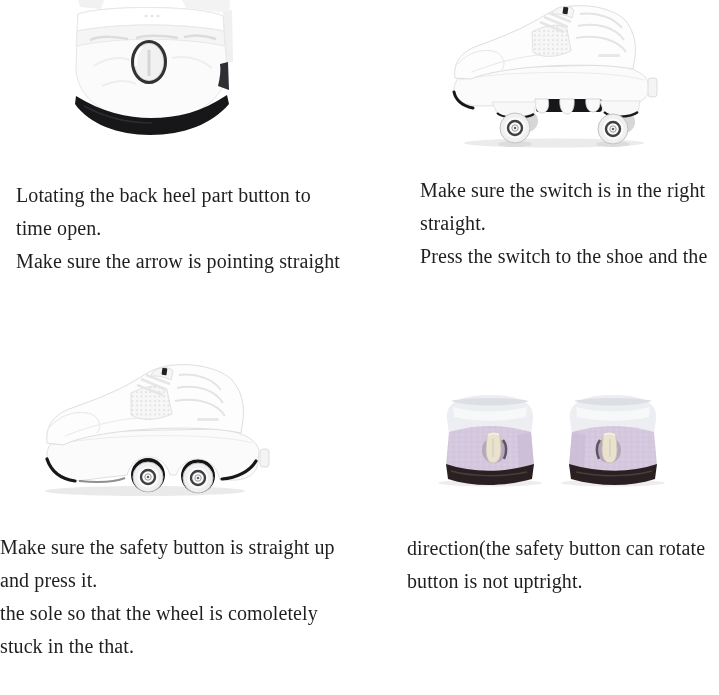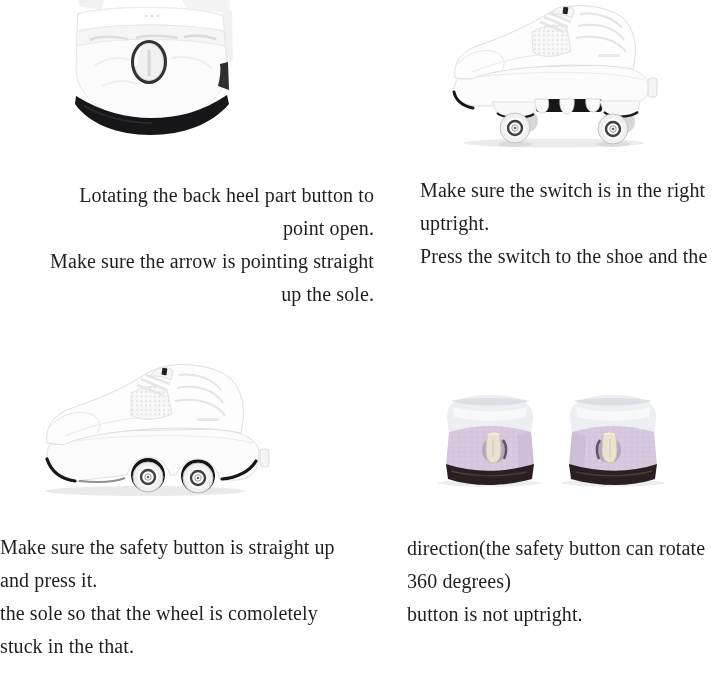"Lotating the back heel part" .cap-tl { left: 4px -> 16px; text-align: right -> none }
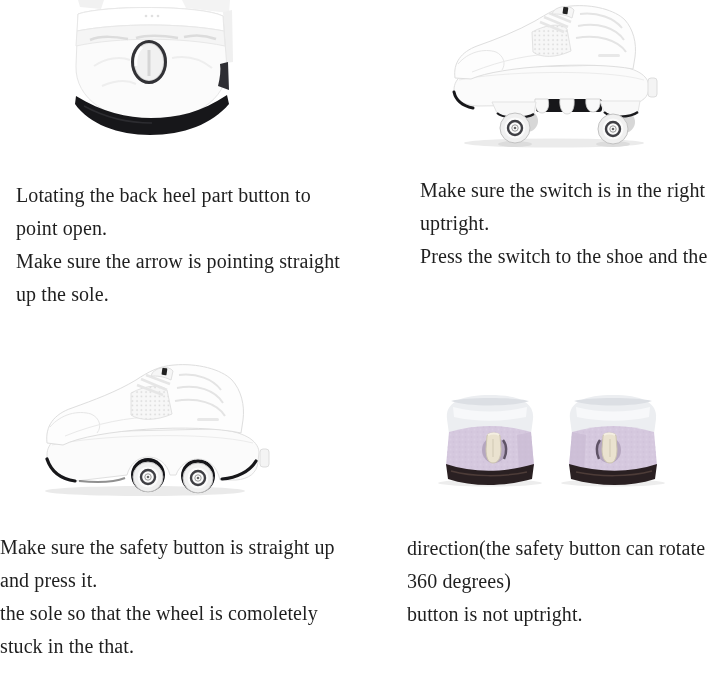"point open." div.ln { text: point -> time }
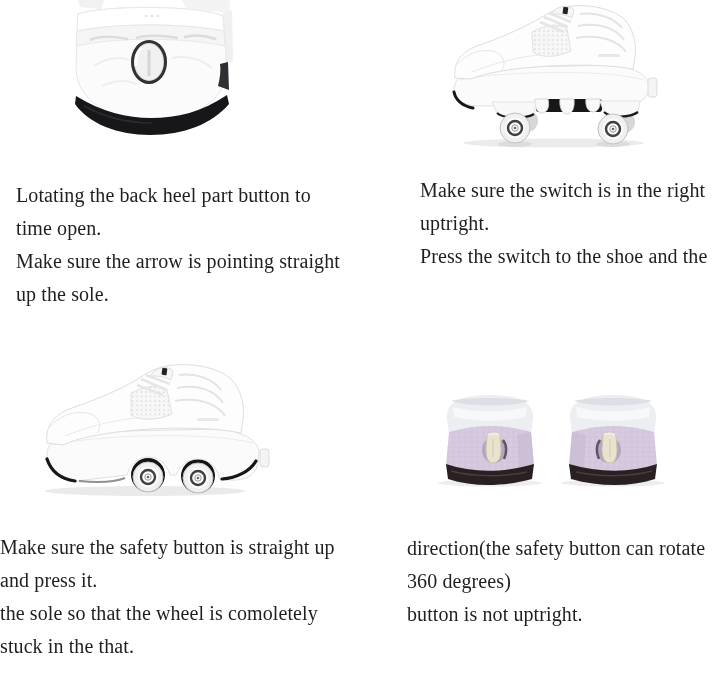"uptright." div.ln { text: uptright -> straight }
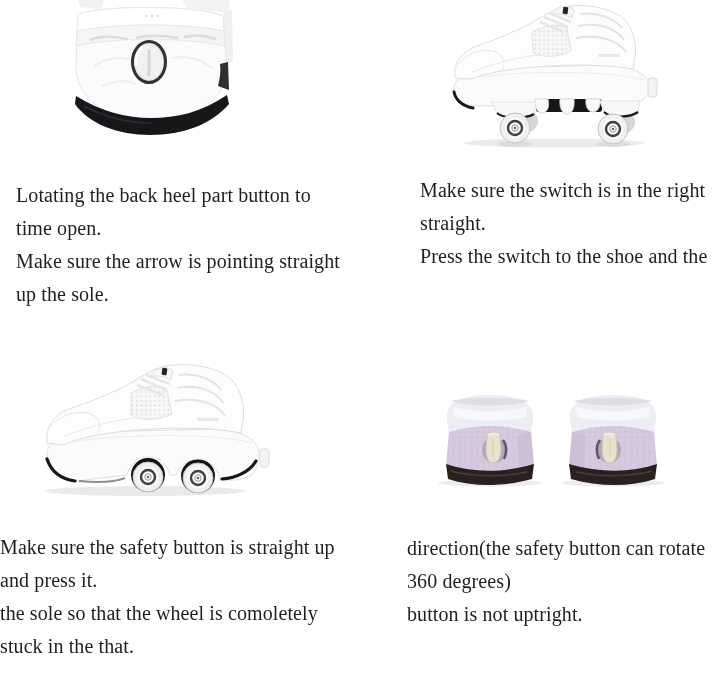"up the sole." div.ln { html: <div>up the sole.</div> -> none }
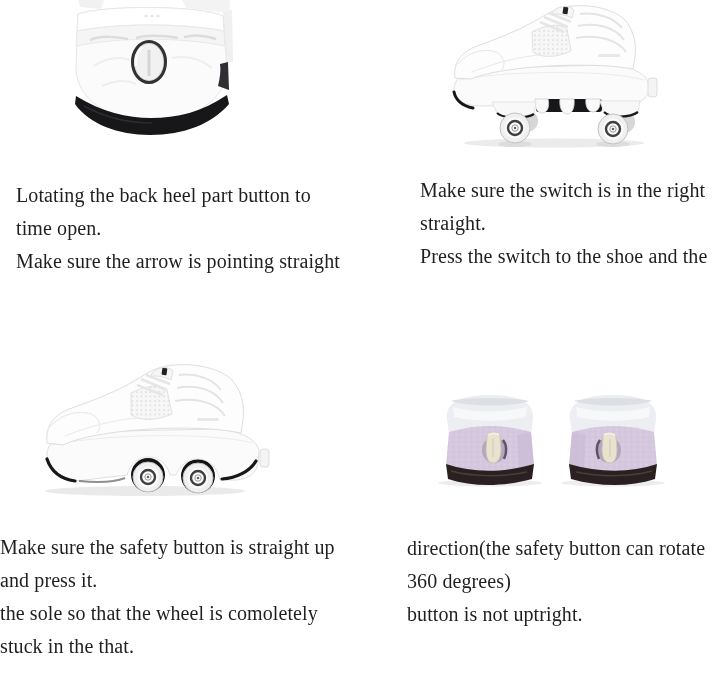"360 degrees)" div.ln { html: <div>360 degrees)</div> -> none }
